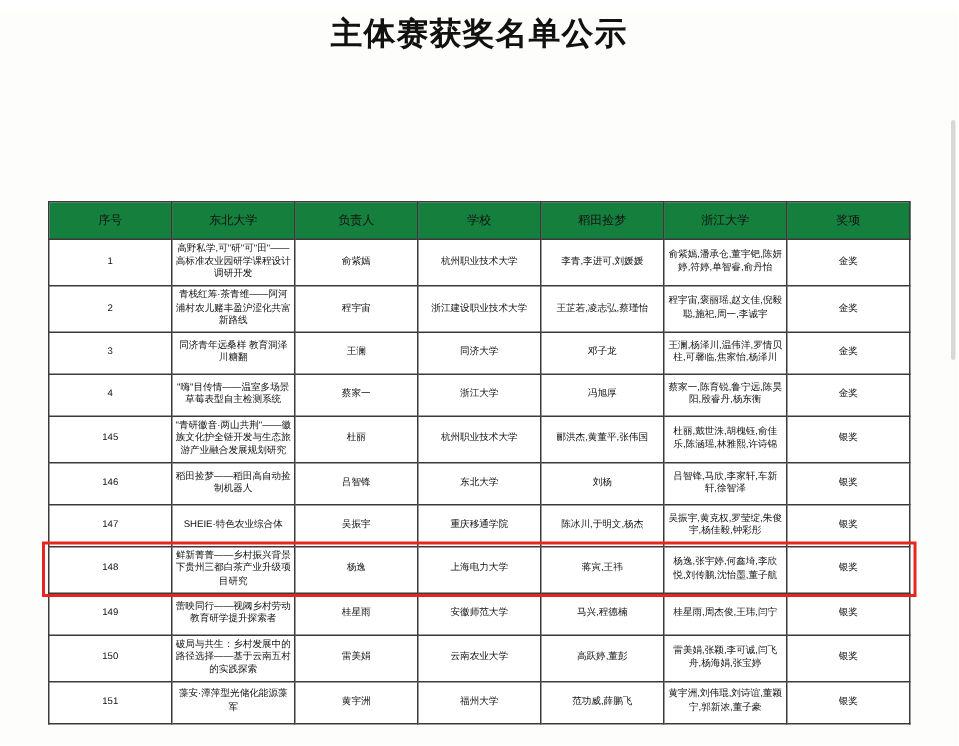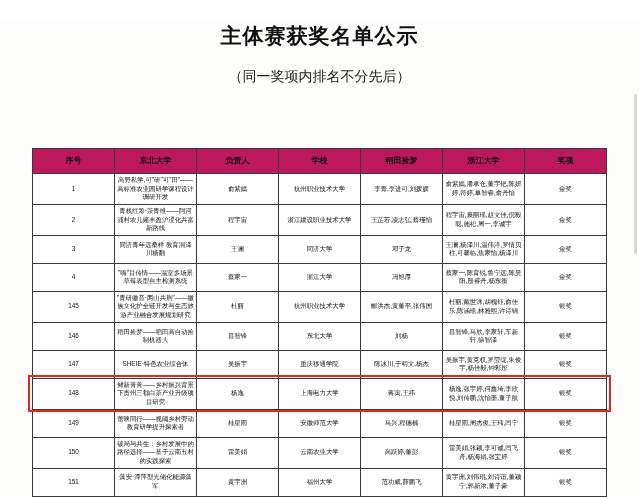"主体赛获奖名单公示" .title { margin-top: 22px -> 8px }
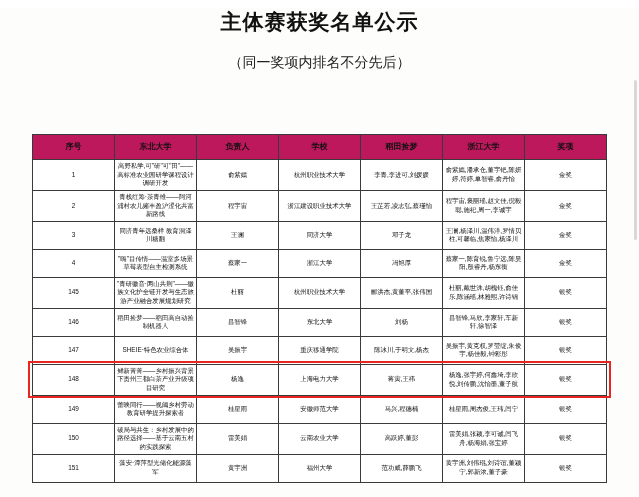"（同一奖项内排名不分先后）" div.subtitle { html: <div>（同一奖项内排名不分先后）</div> -> none }
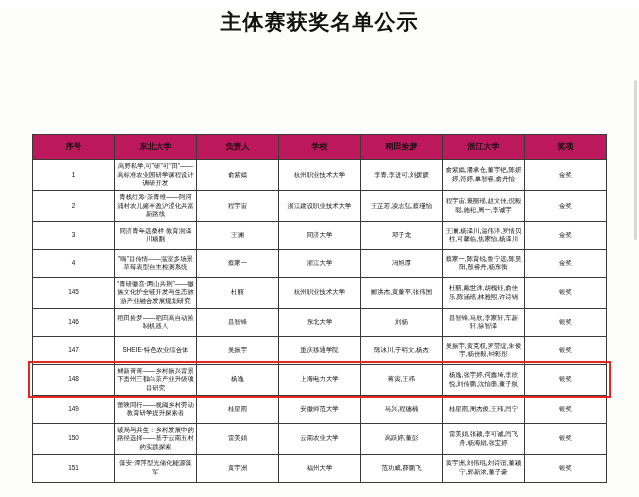"序号" table.award-table th { background: #be185d -> #15803d; font-weight: bold -> normal }
